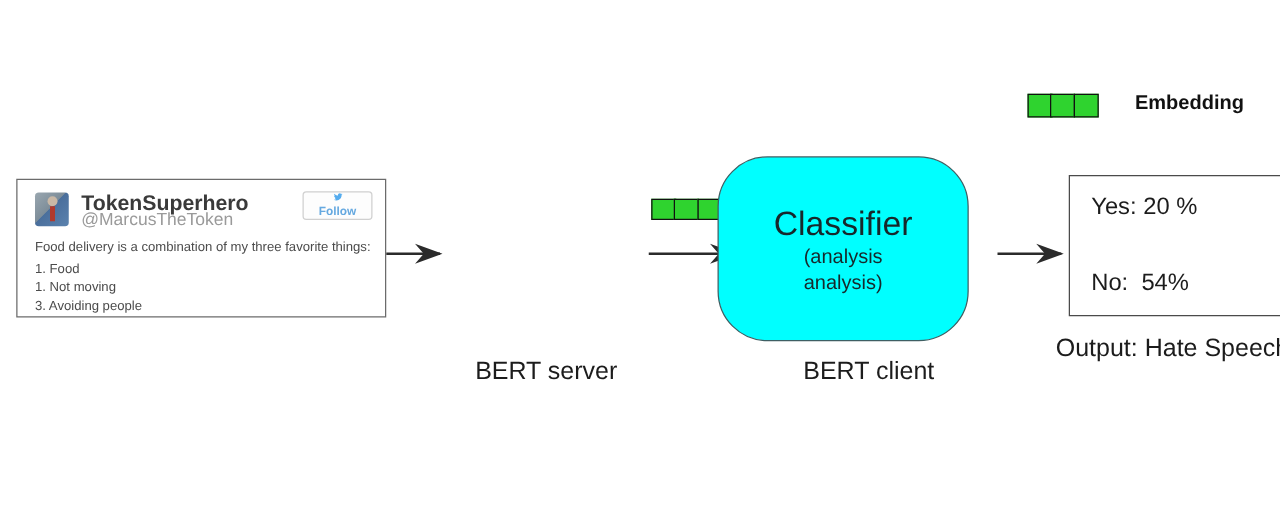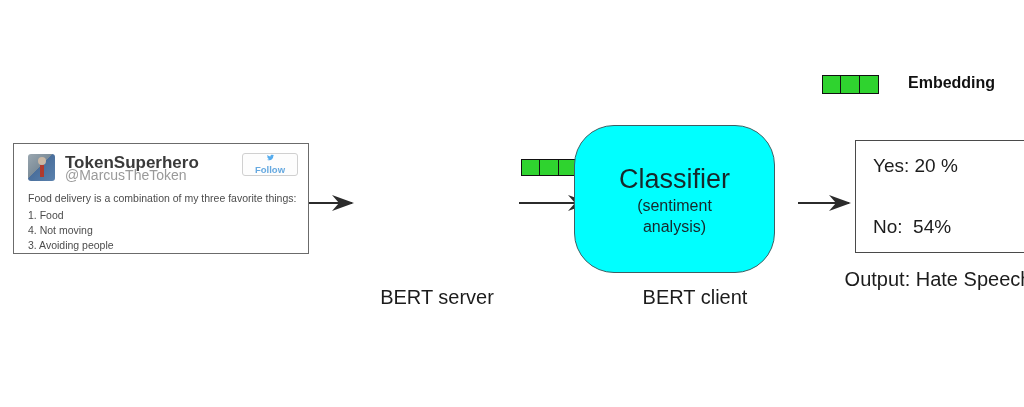"(sentiment" div.classifier-sub { text: sentiment -> analysis }
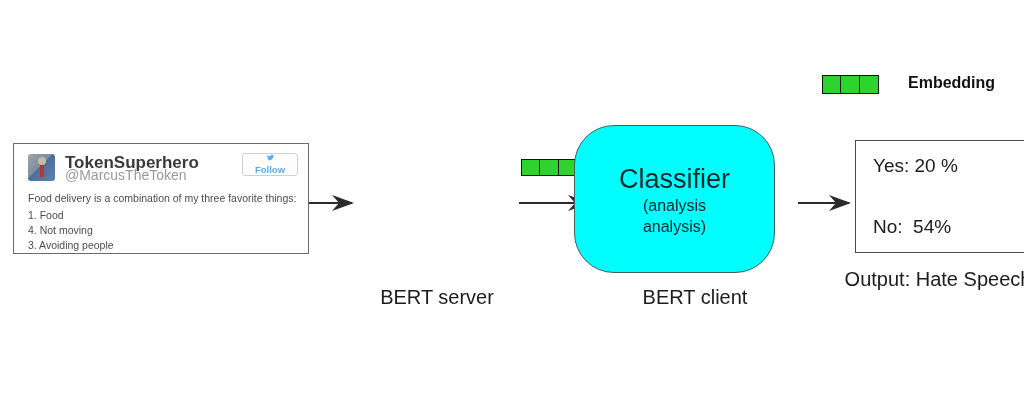"4. Not moving" div.tweet-line { text: 4 -> 1 }
